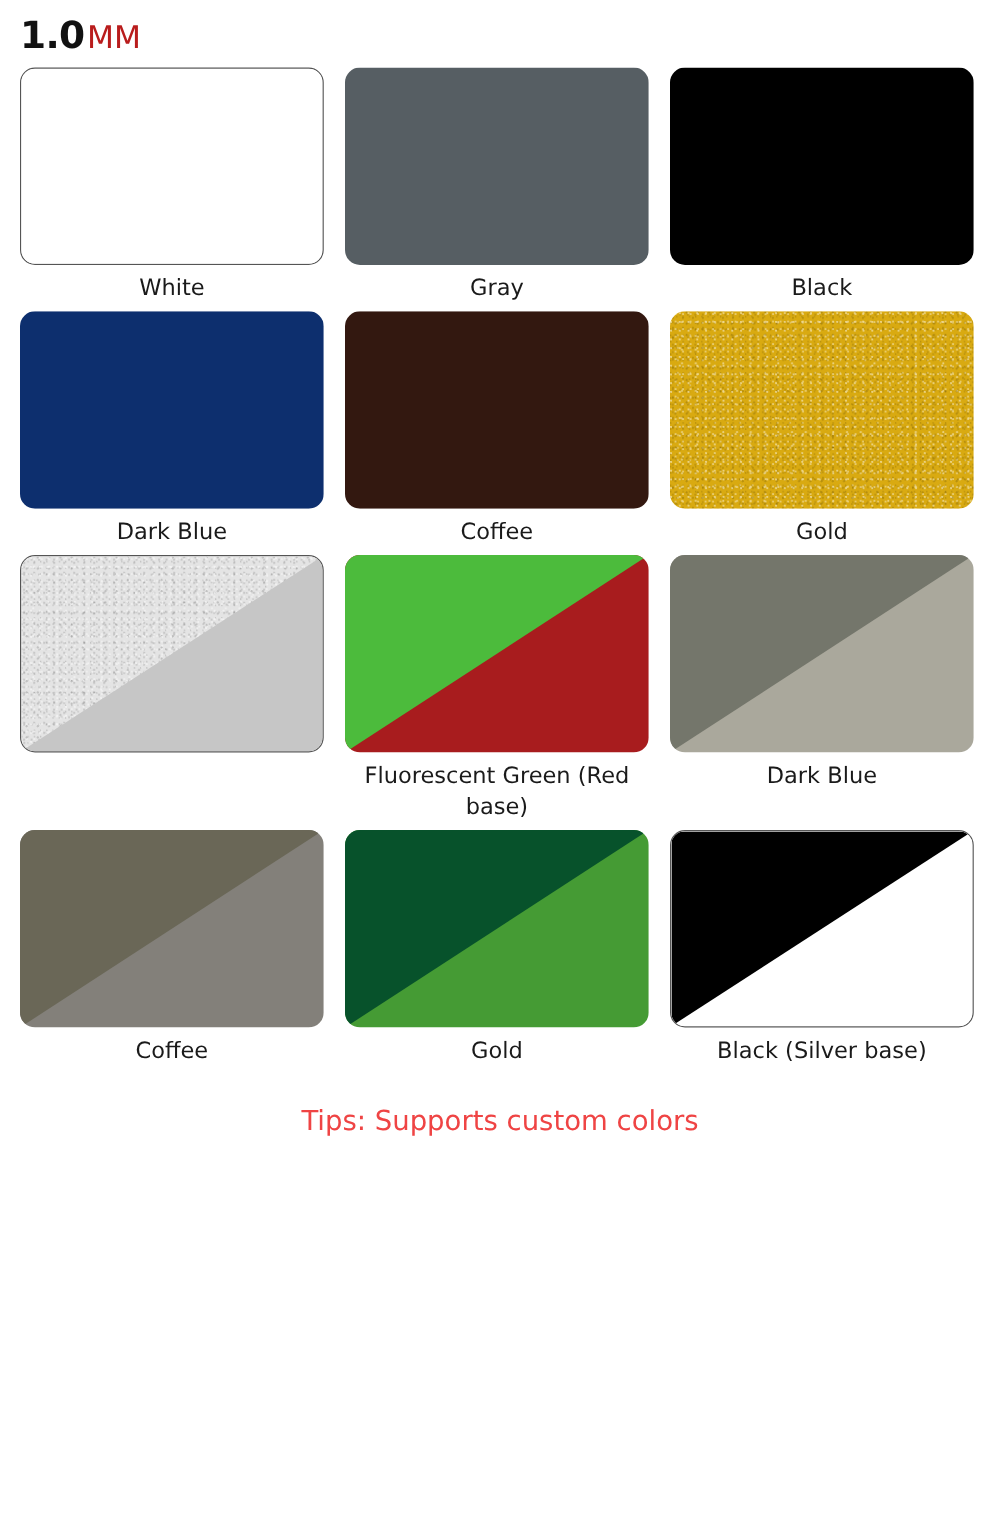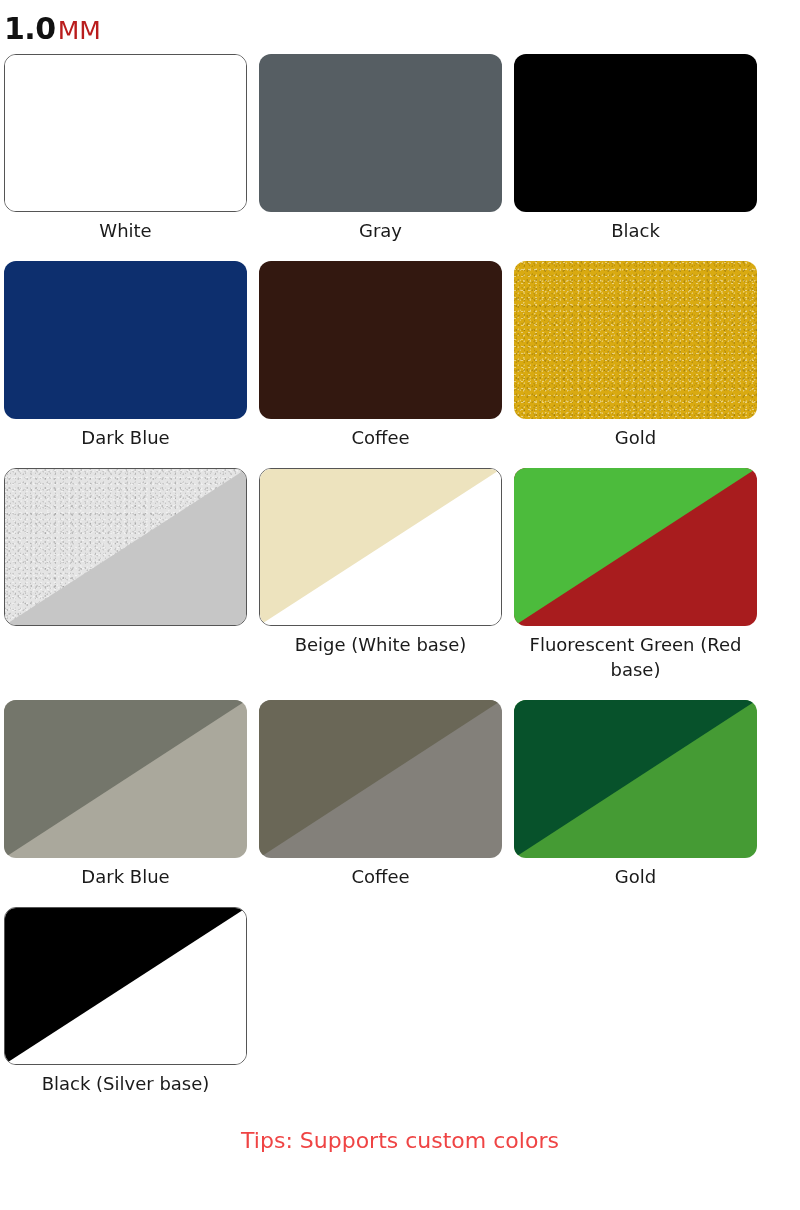"1.0" .page { padding: 0 4px -> 0 16px }
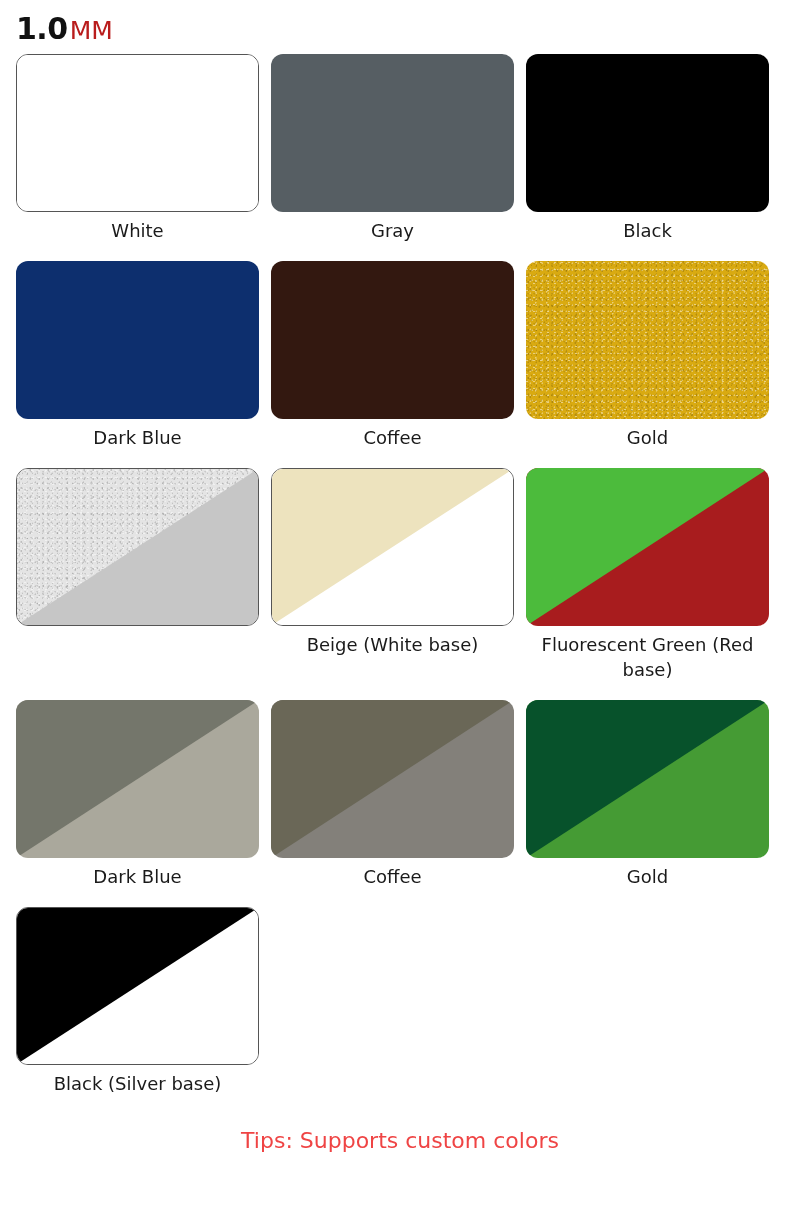"White" .grid { gap: 12px -> none }
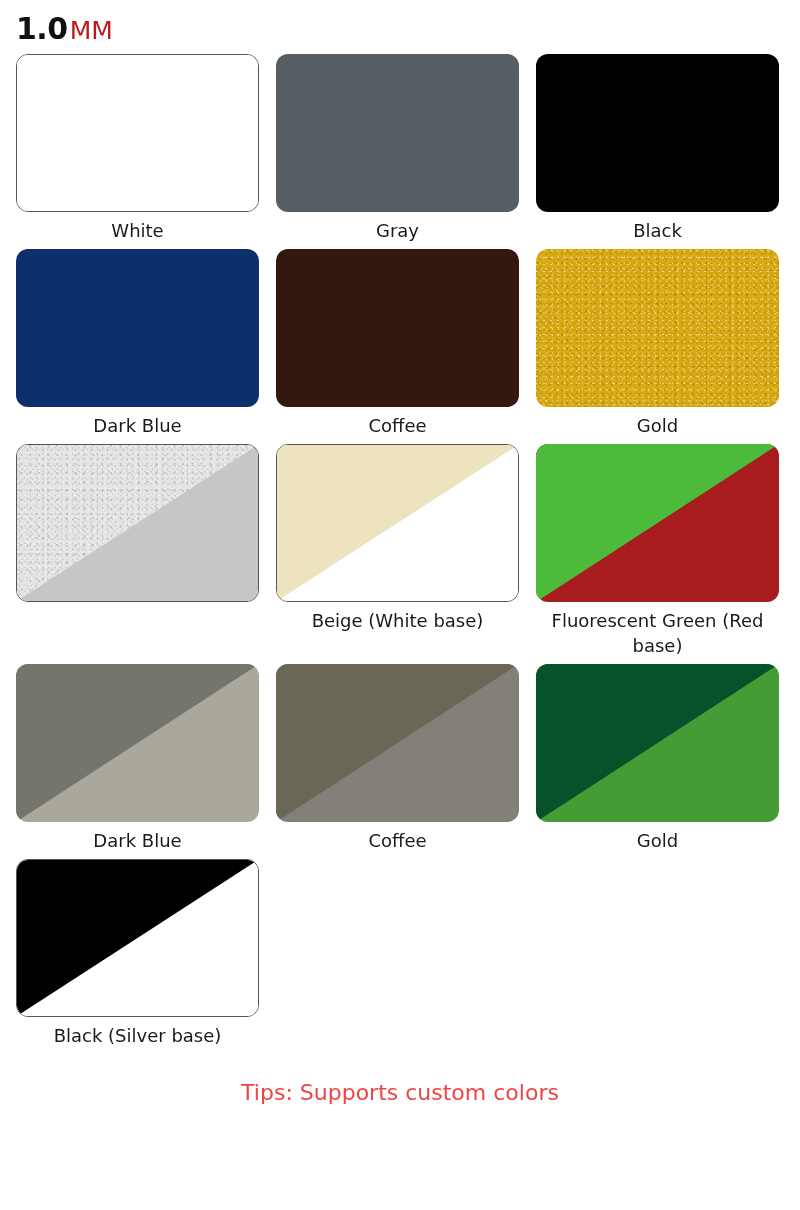"Beige (White base)" div.cell { html: <div> <div> <div></div> <div></div> </div> <div>Beige (White base)</div> </div> -> none }
